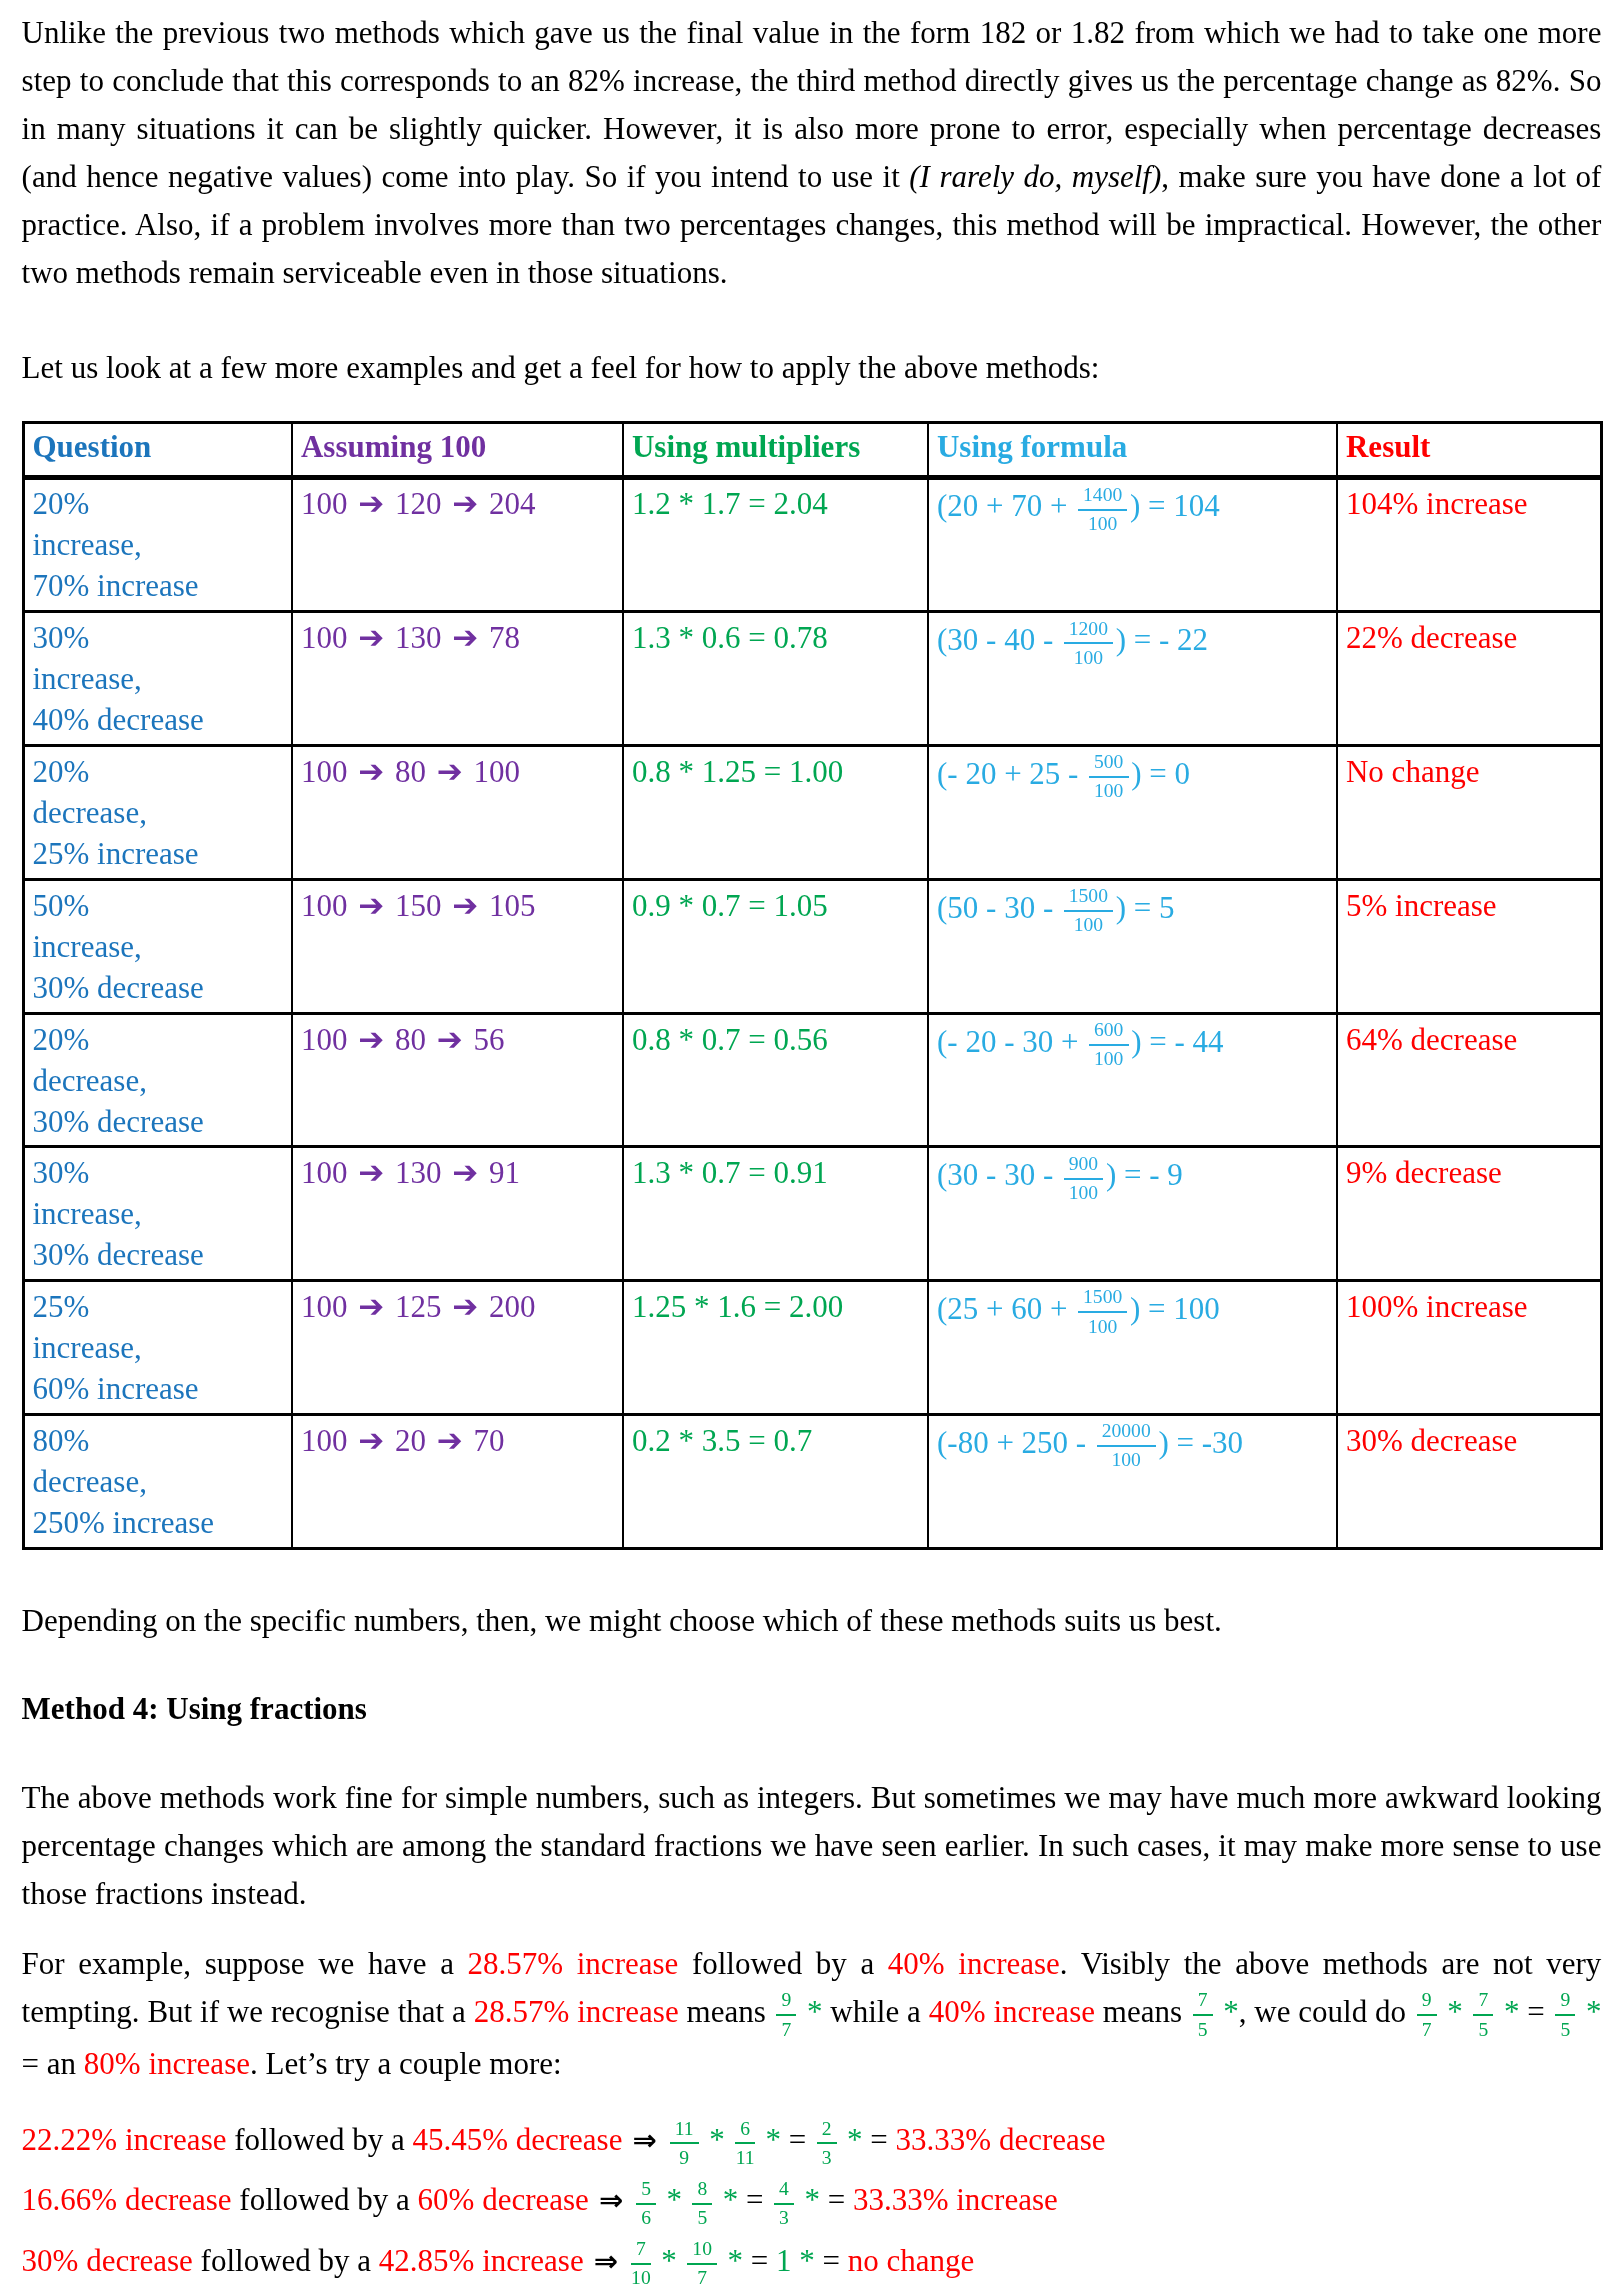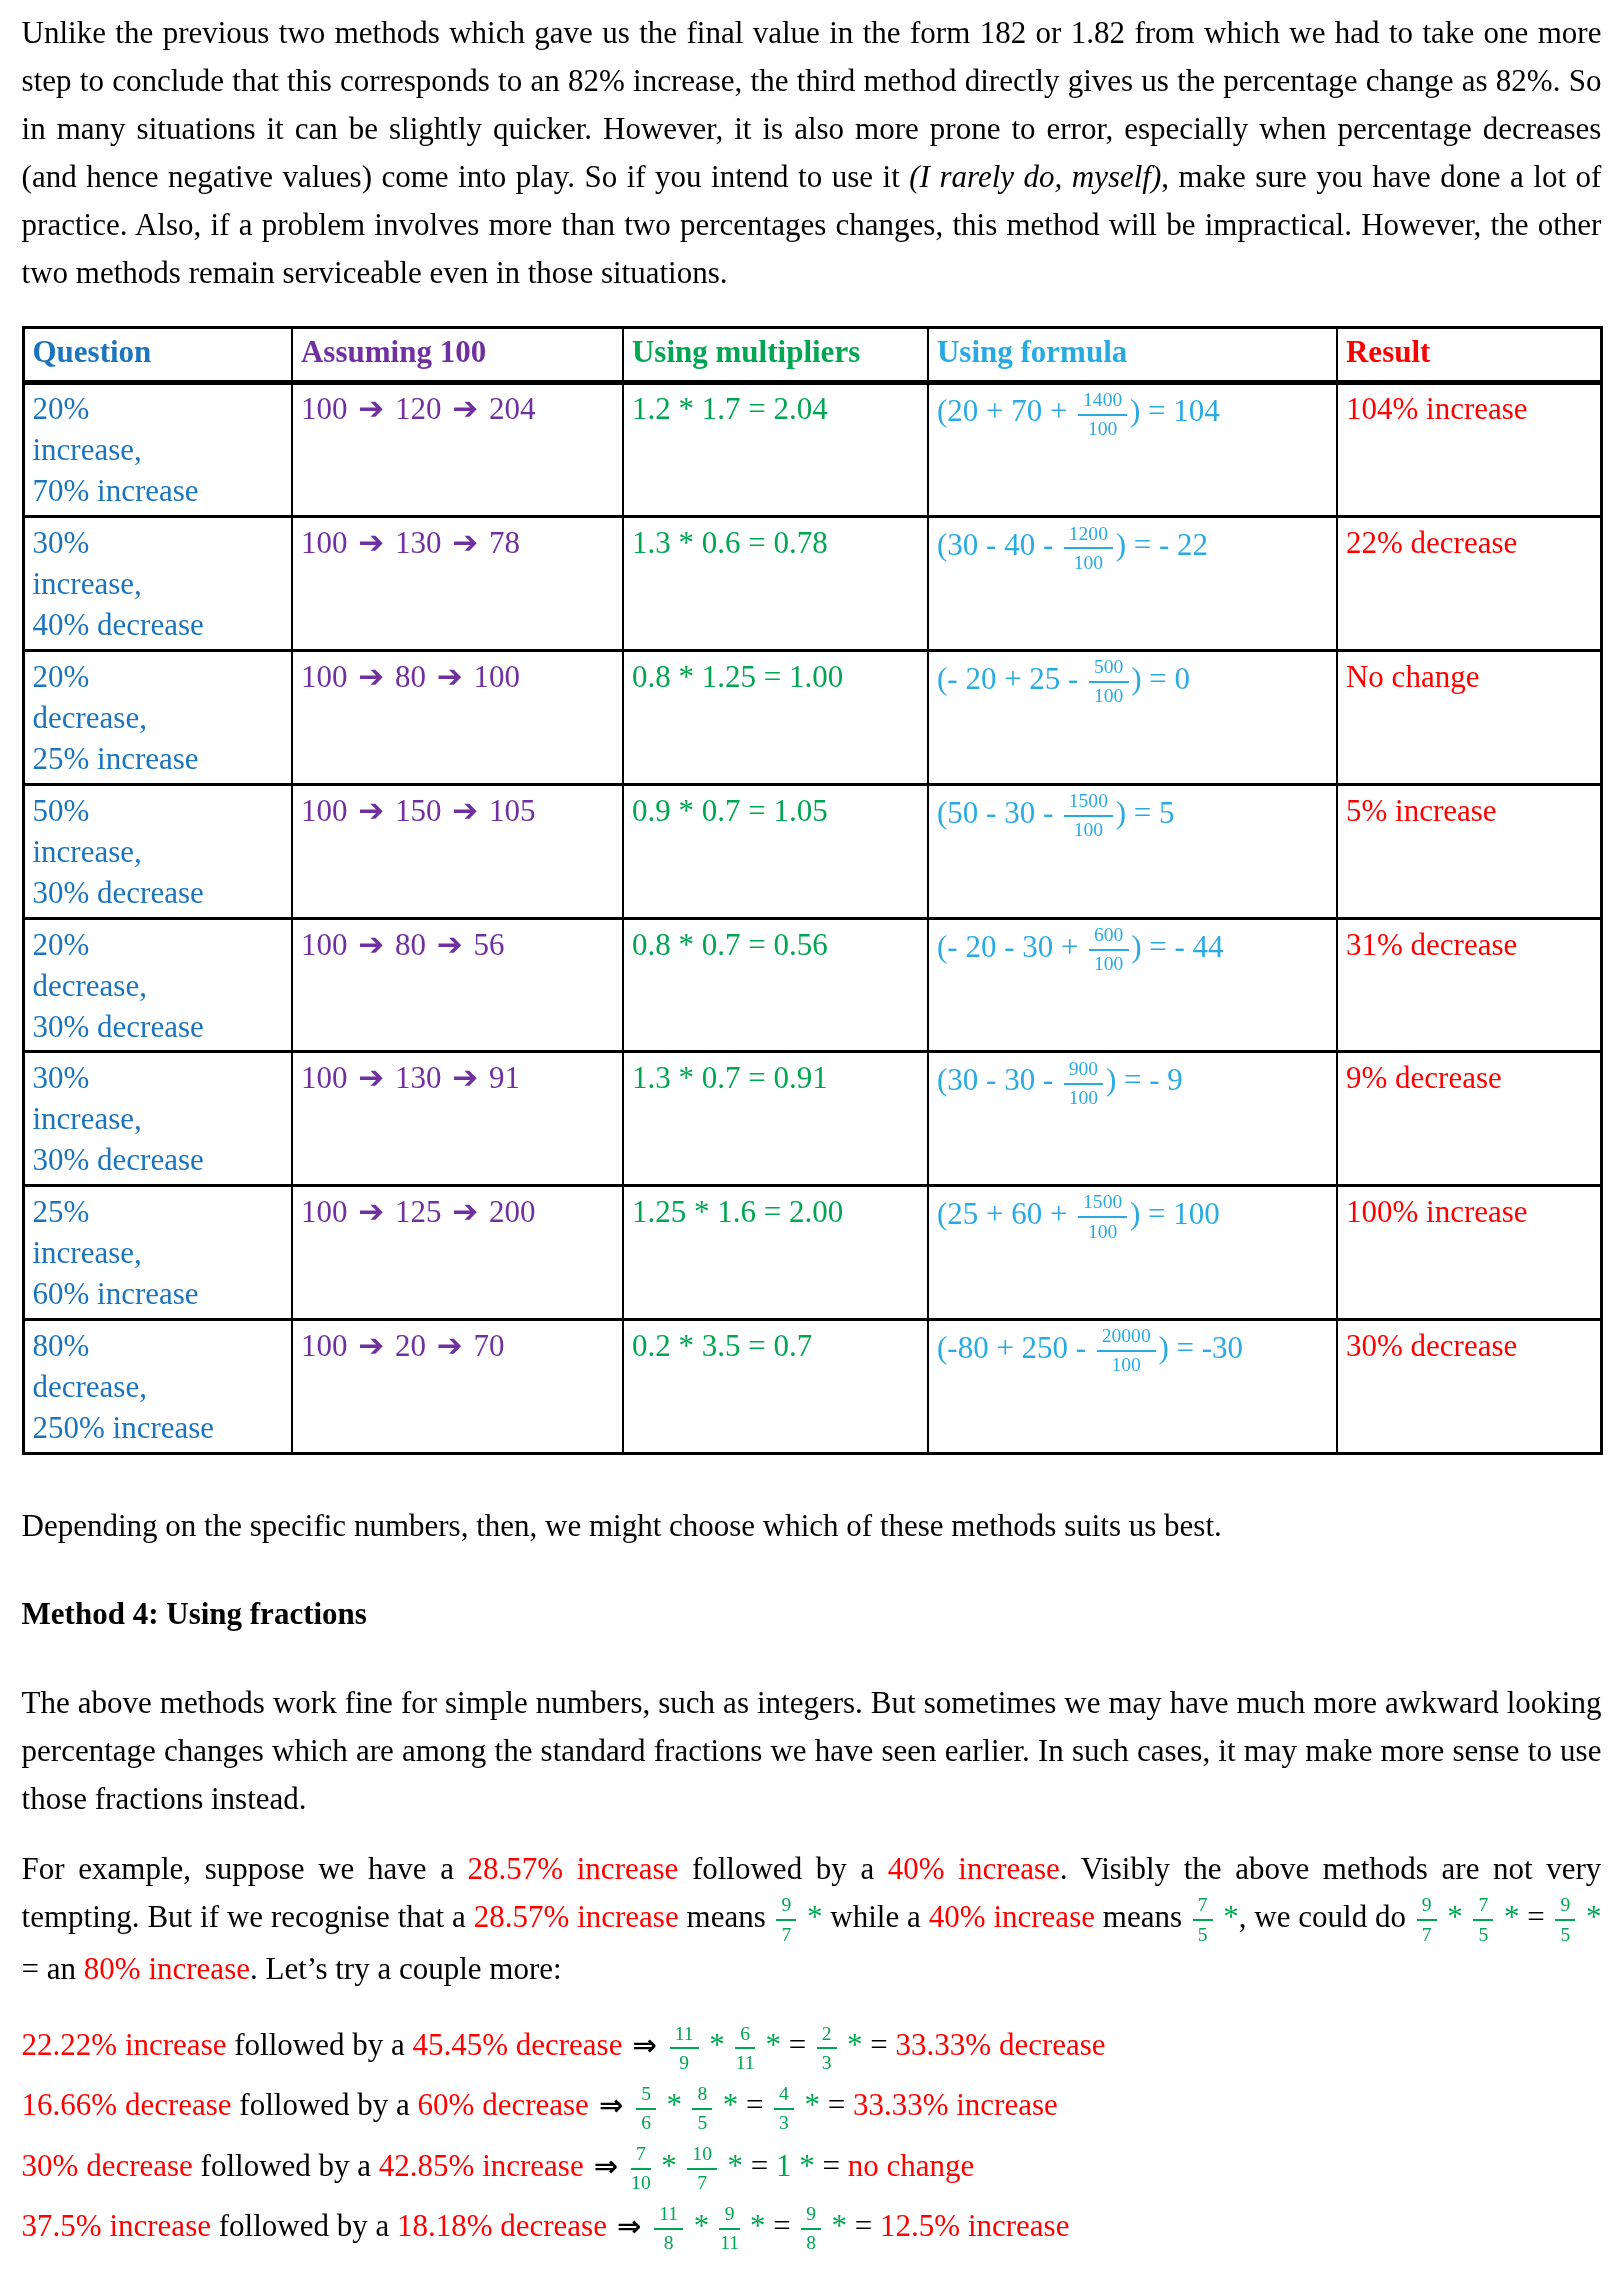"Let us look at a" p.body { html: none -> <p>Let us look at a few more examples and get a feel for how to apply the above methods:</p> }
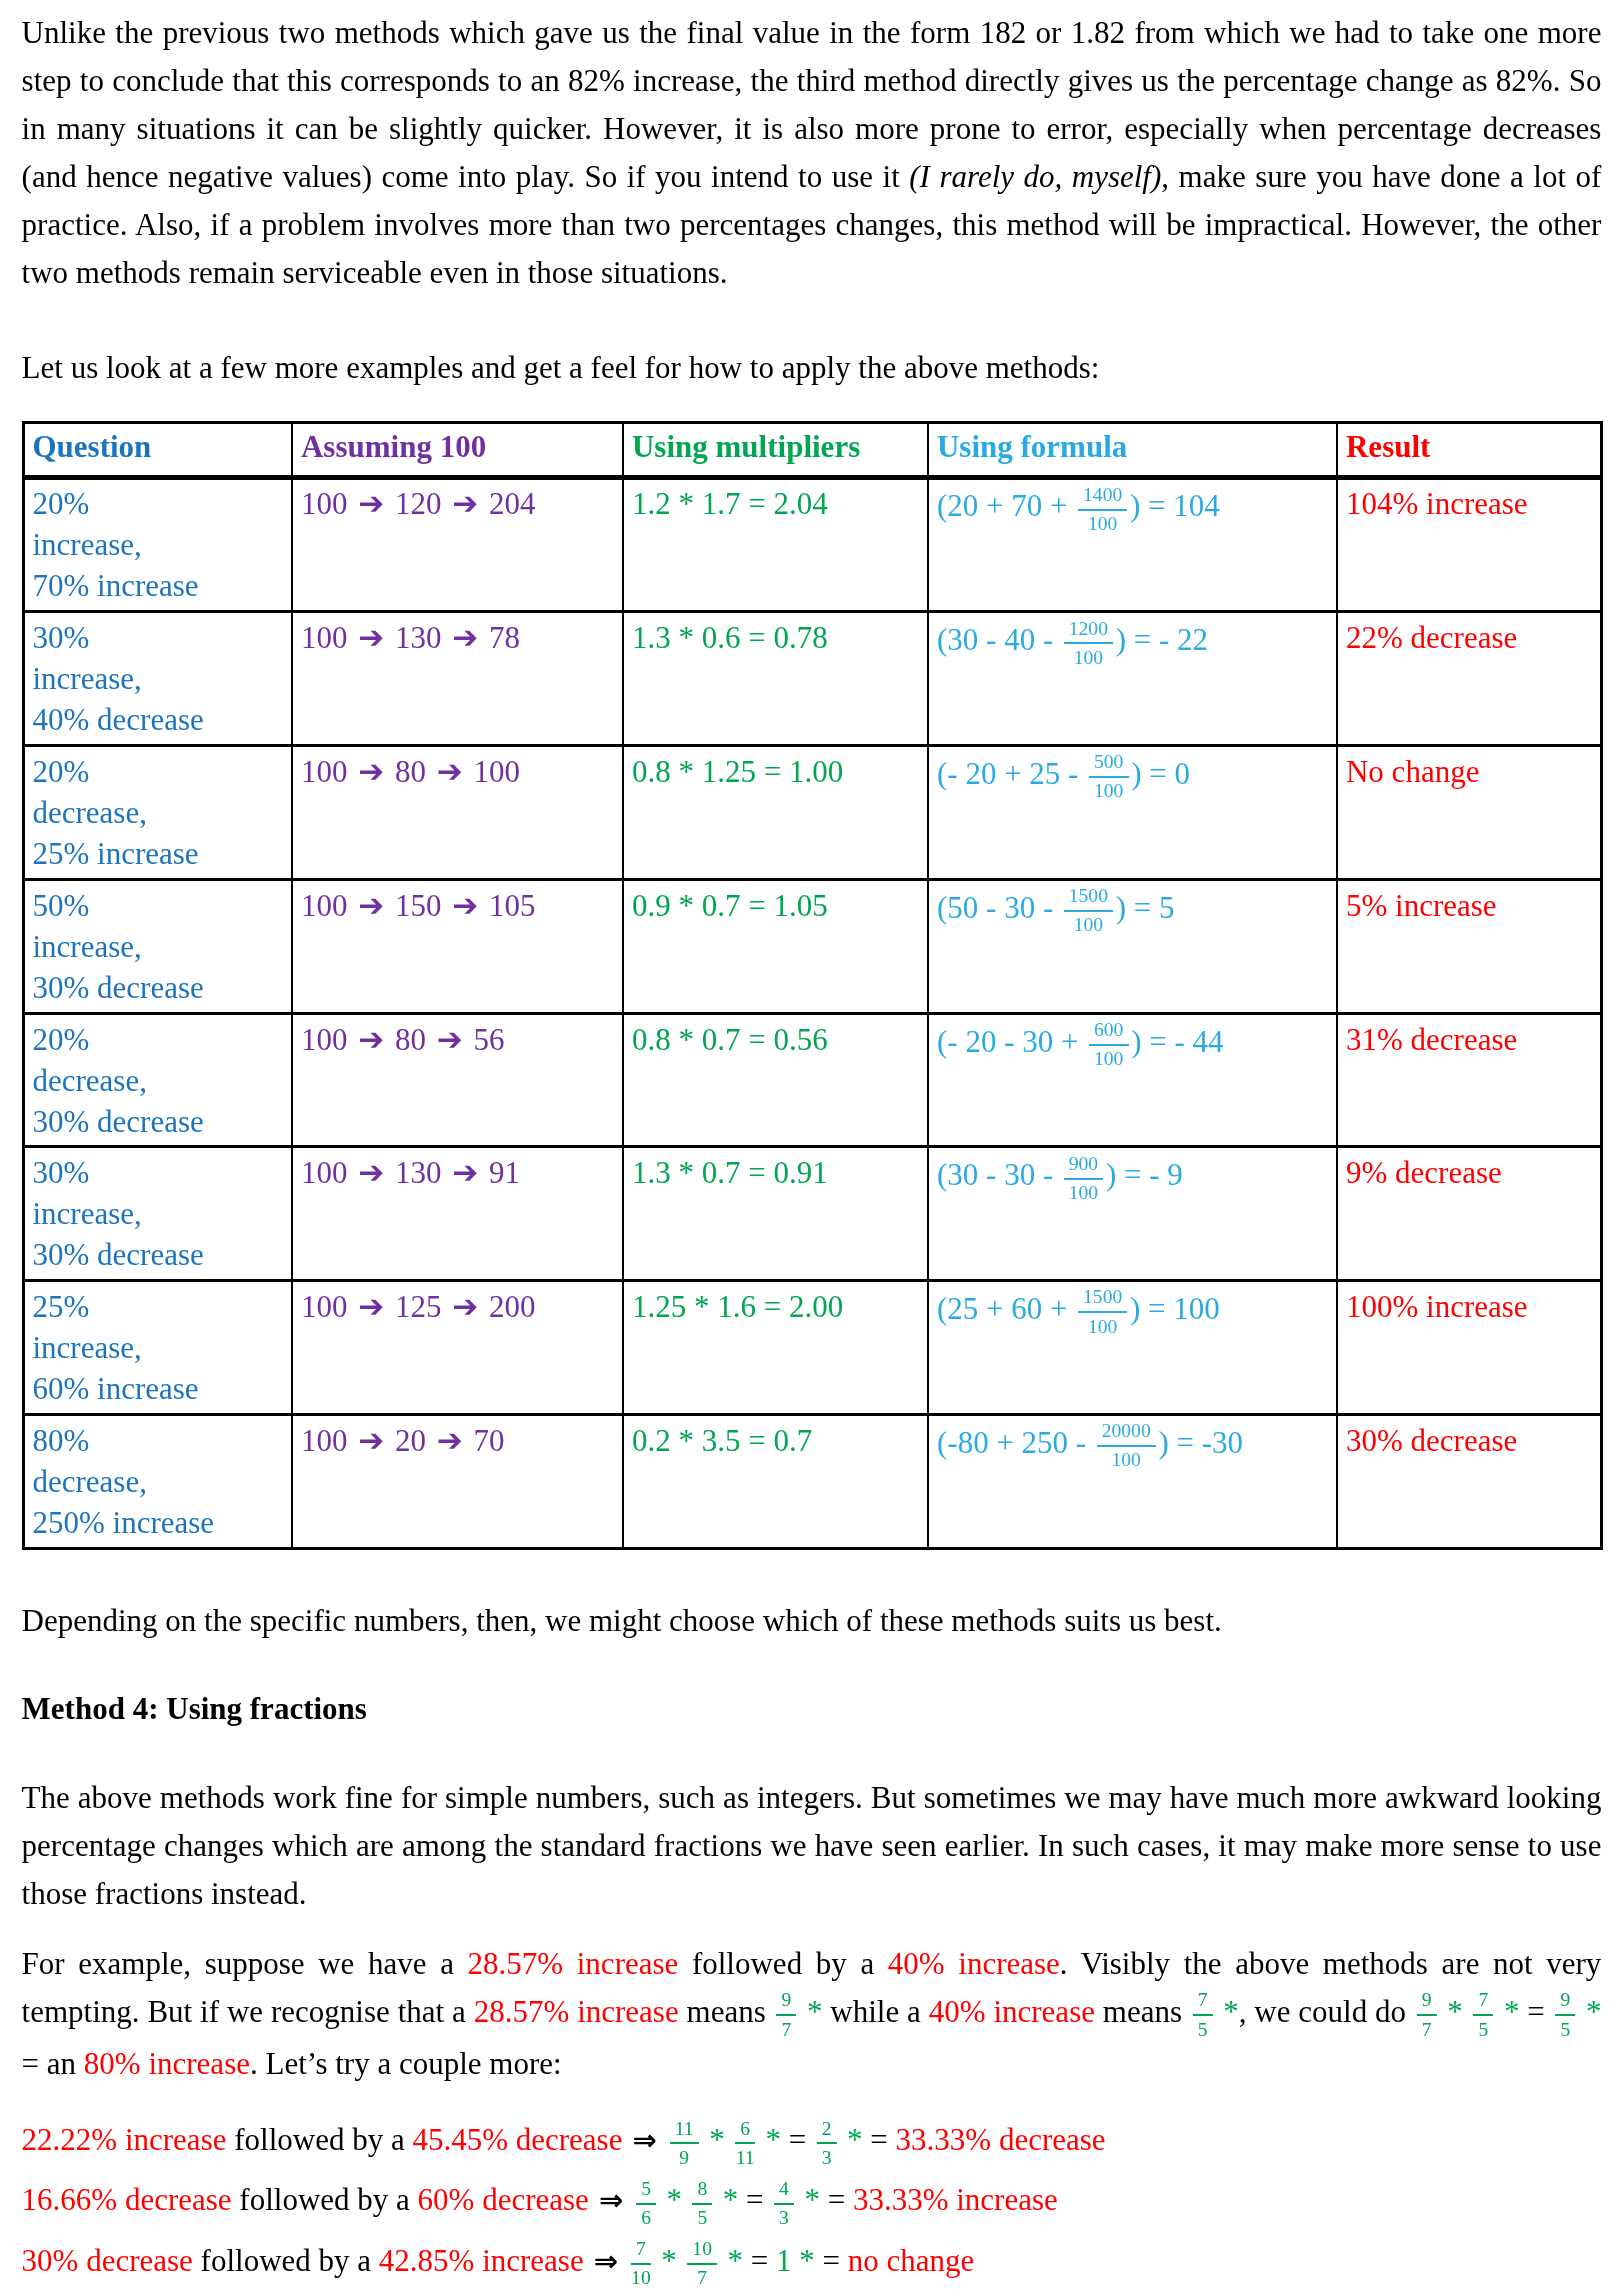"31% decrease" td.cell-r { text: 31% -> 64% }
